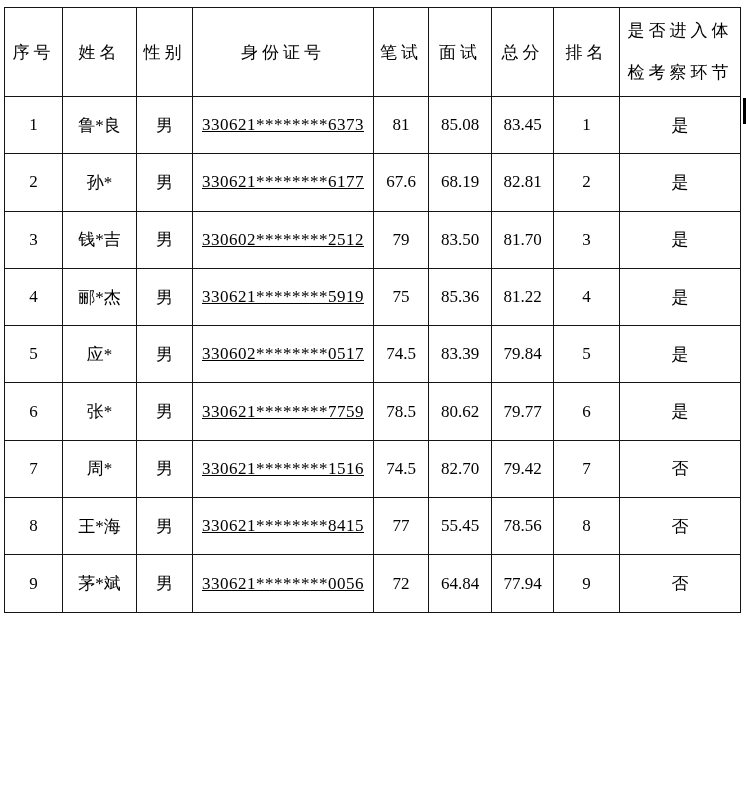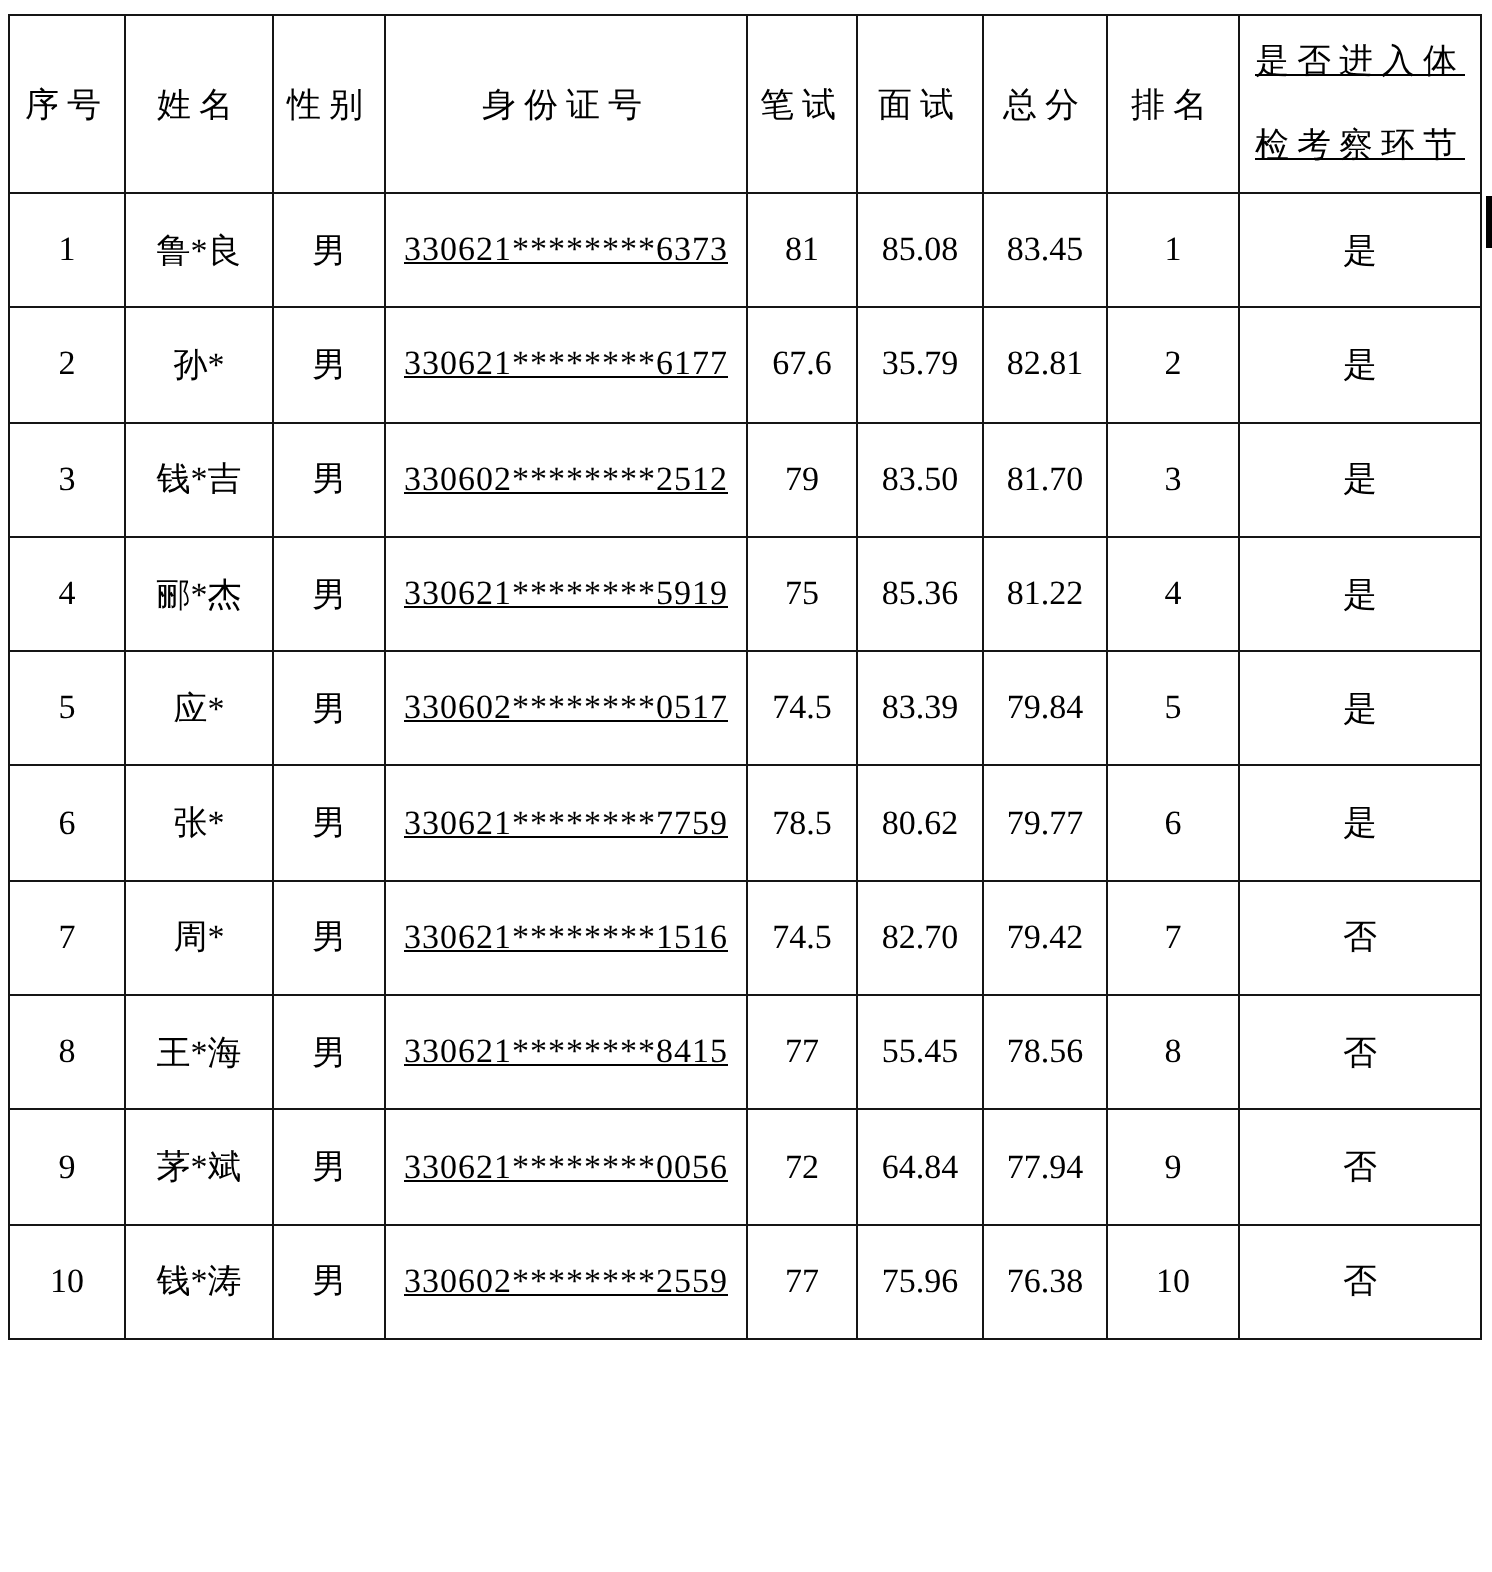"是否进入体检考察环节" th.header-cell .wrap-limit { text-decoration: underline -> none }
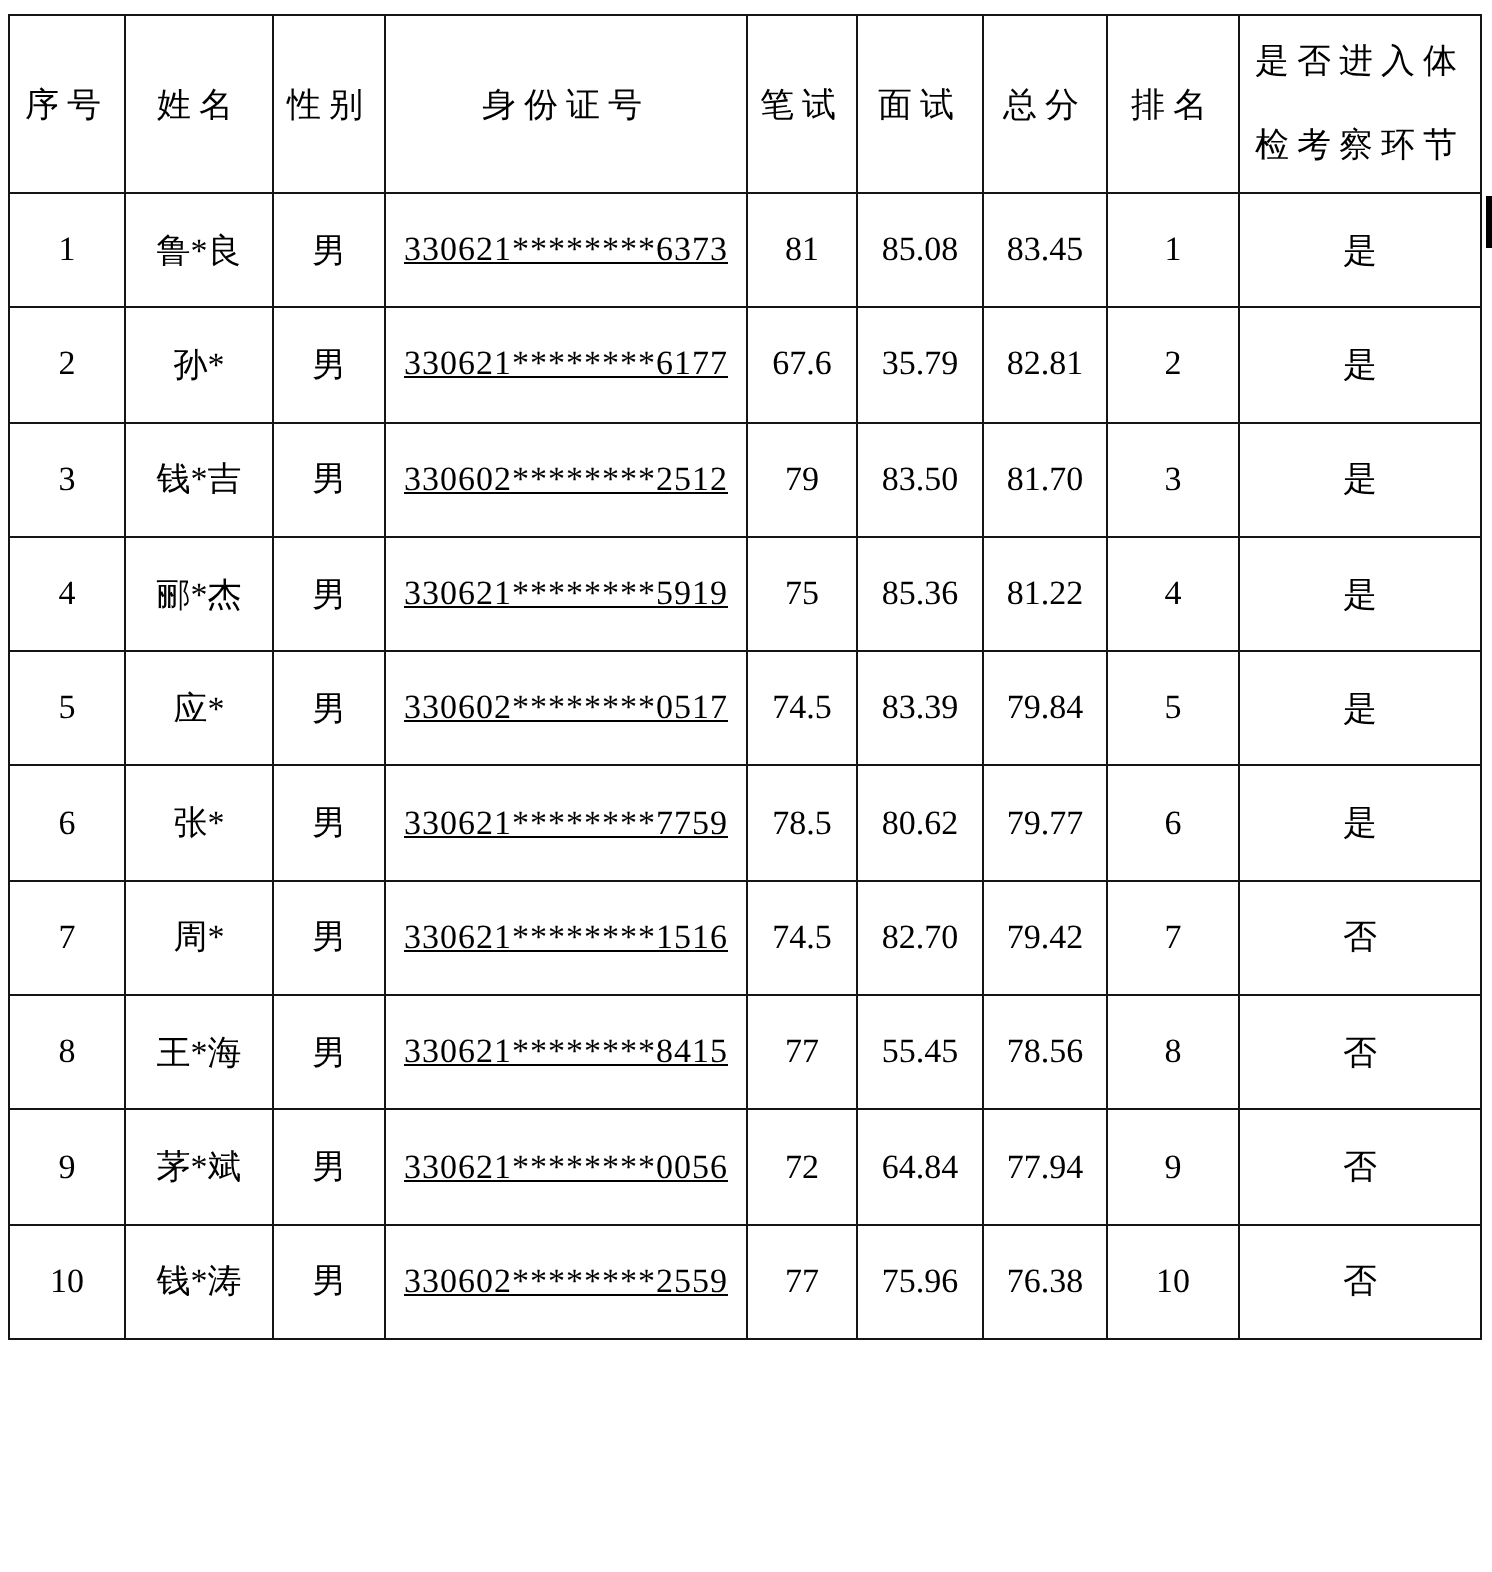"35.79" td.cell-interview-score { text: 35.79 -> 68.19 }
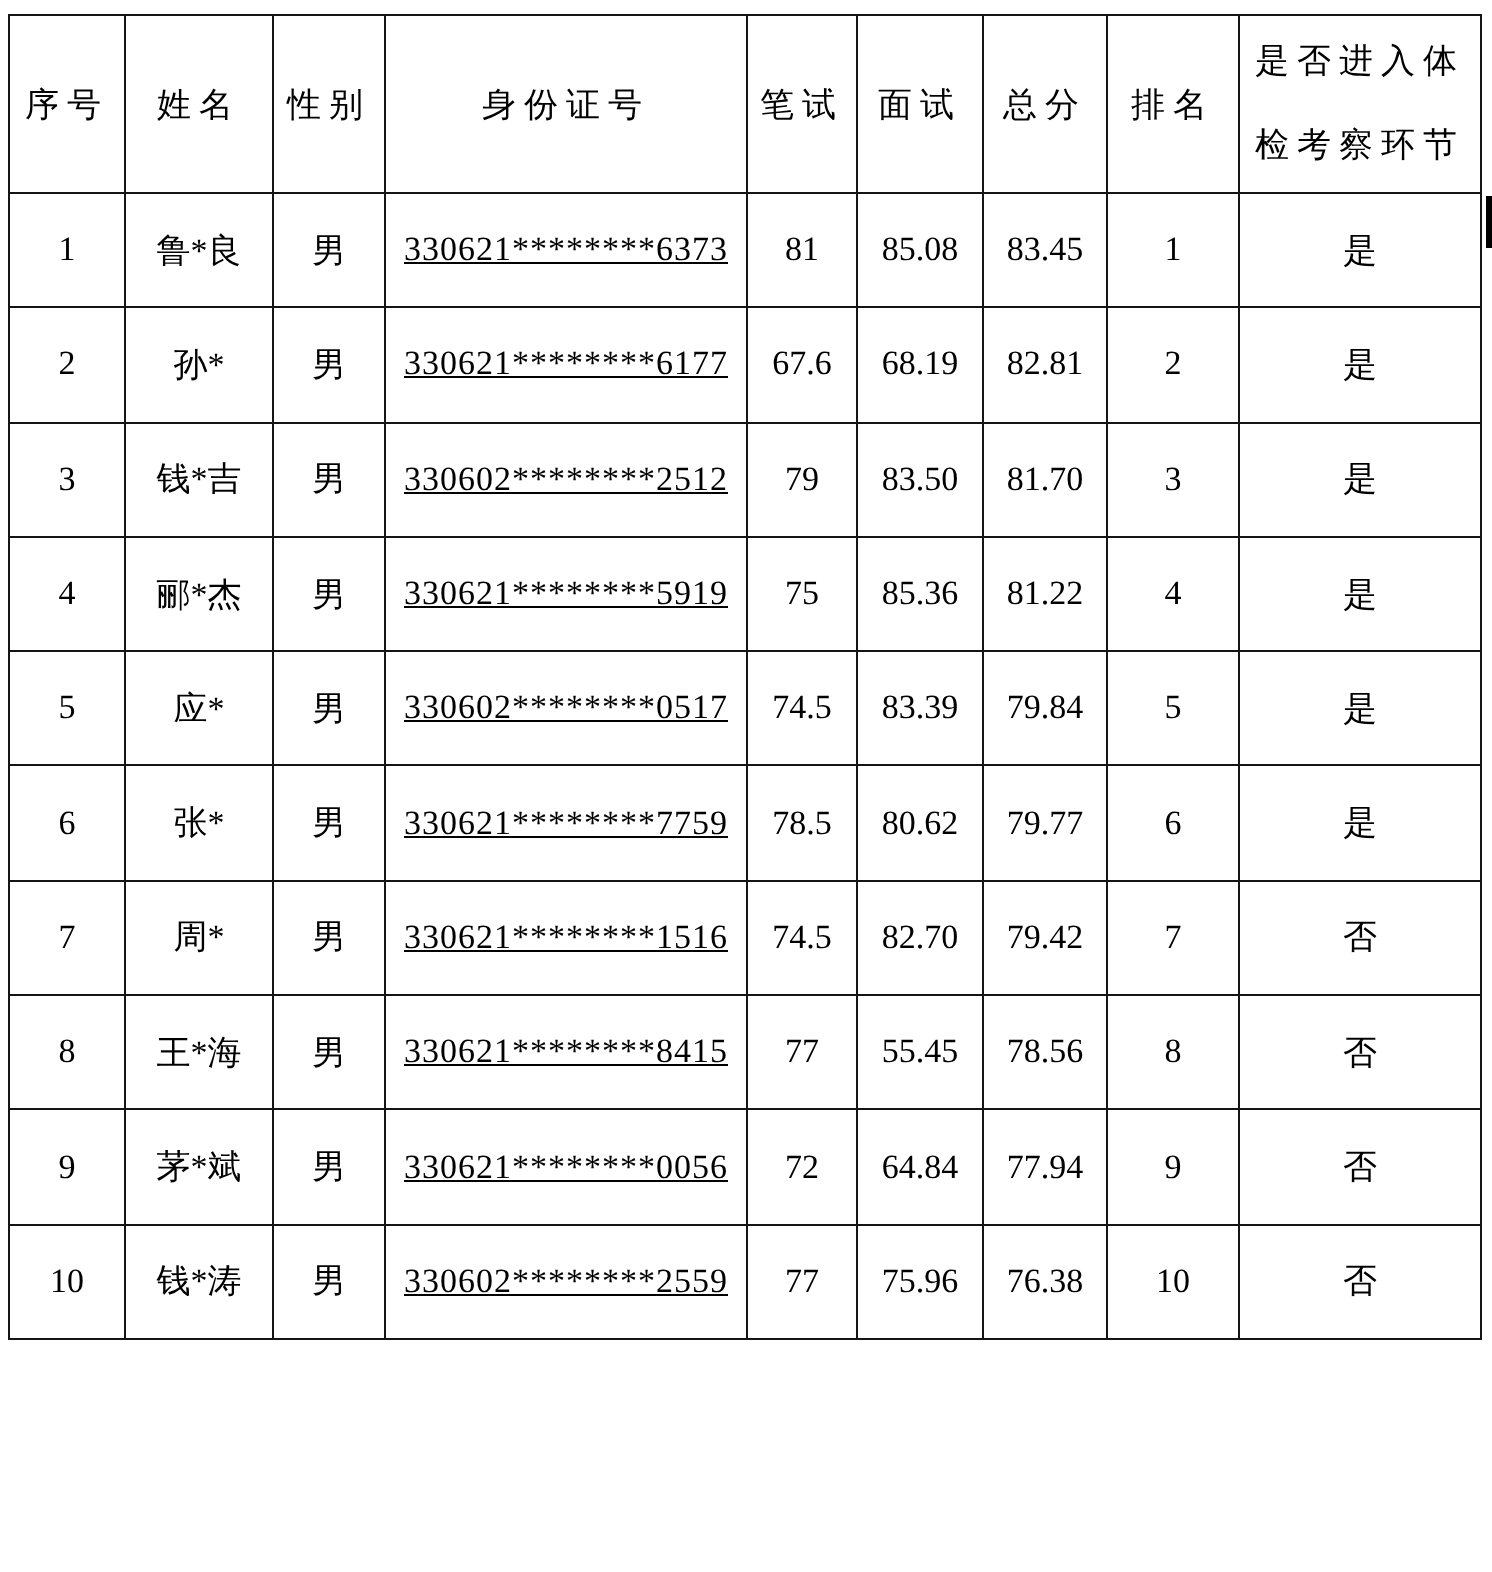"10" tr { html: <tr> <td>10</td> <td>钱*涛</td> <td>男</td> <td>330602********2559</td> <td>77</td> <td>75.96</td> <td>76.38</td> <td>10</td> <td>否</td> </tr> -> none }
